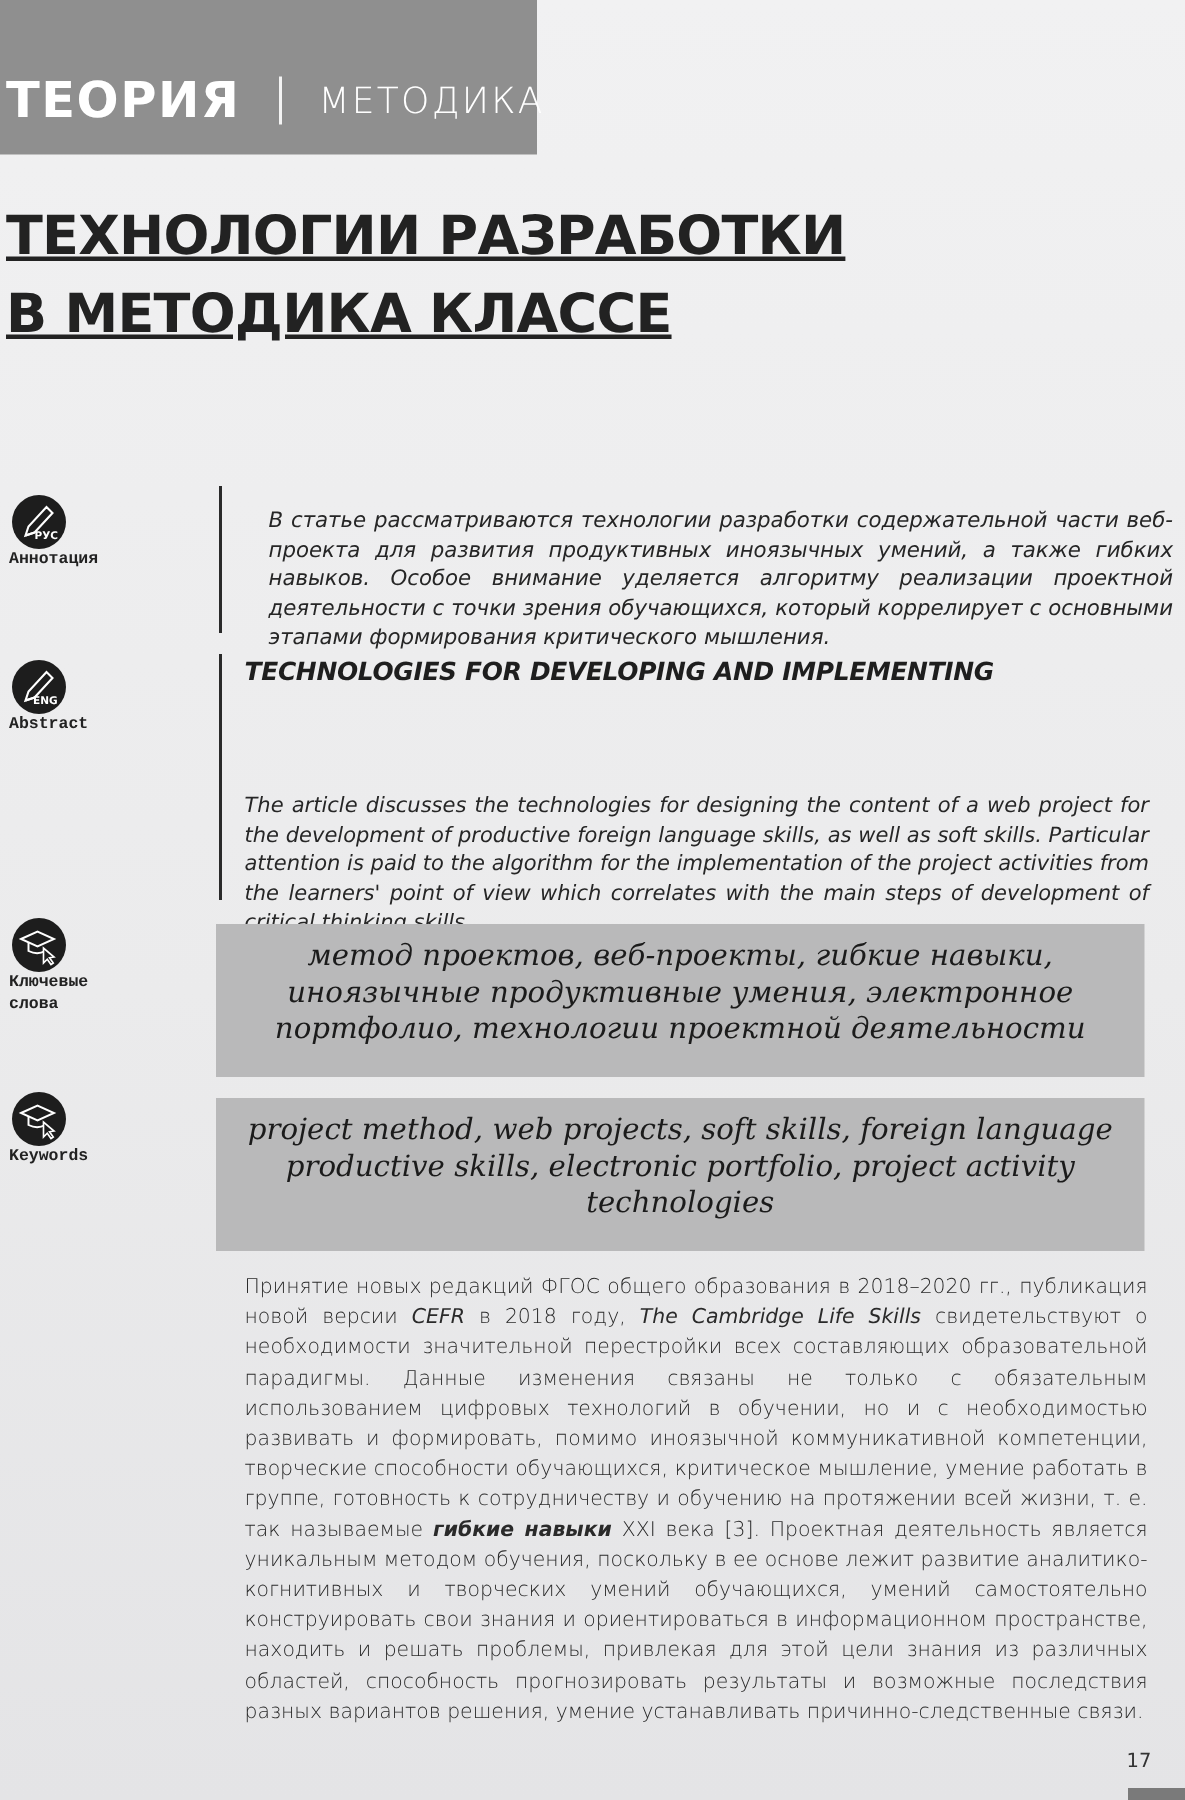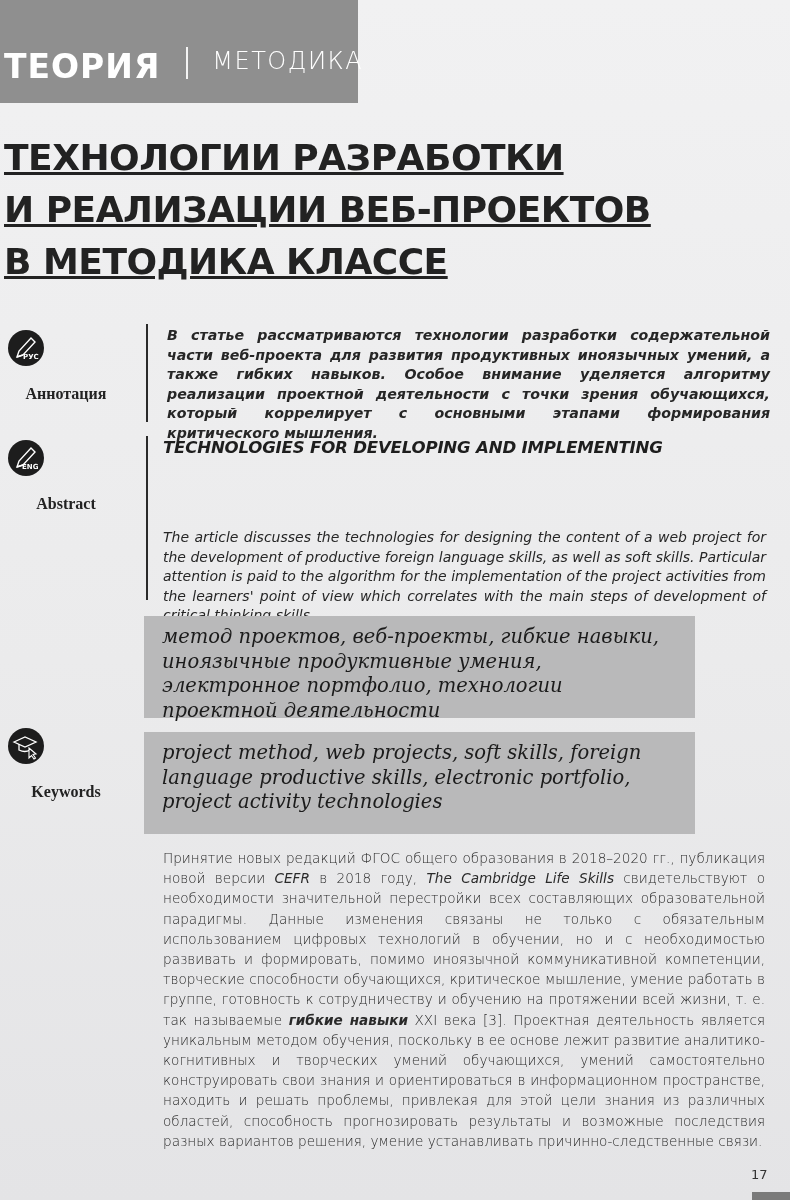"ТЕОРИЯ" .section-tab .label { align-items: flex-start -> center }
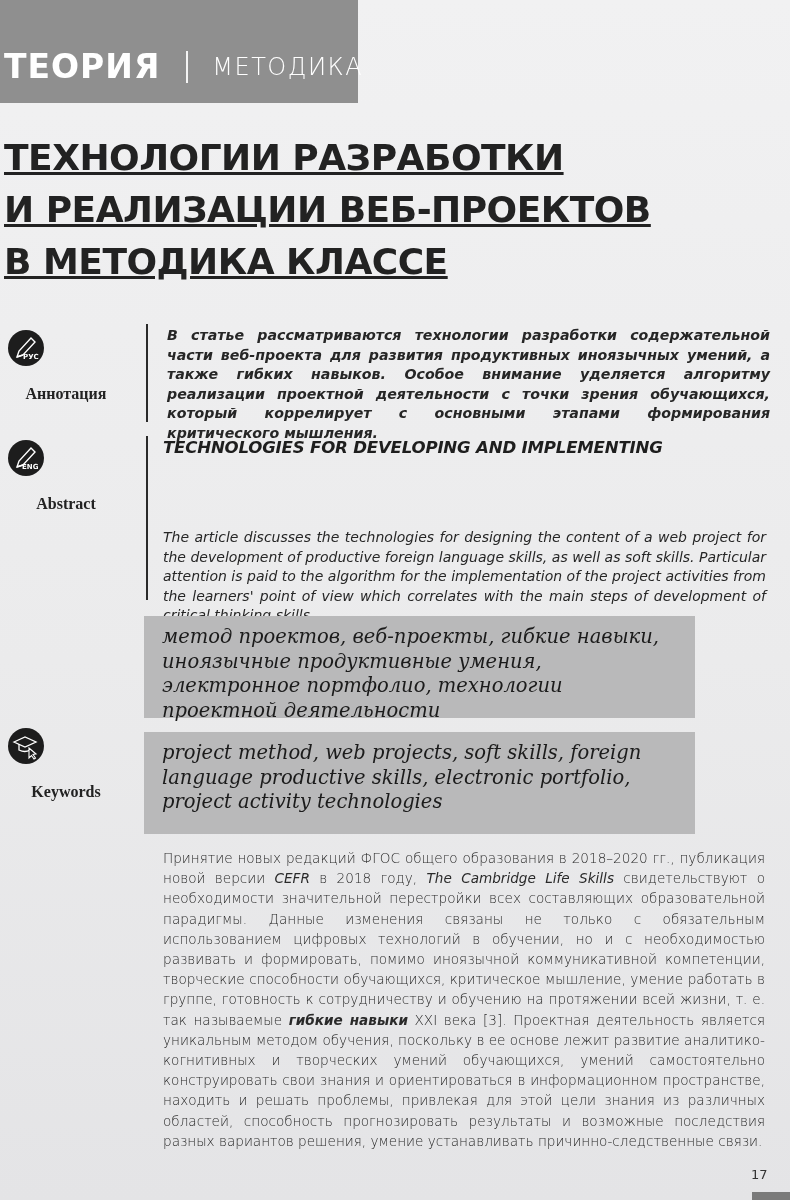"И РЕАЛИЗАЦИИ ВЕБ-ПРОЕКТОВ" span { html: <span>И РЕАЛИЗАЦИИ ВЕБ-ПРОЕКТОВ</span> -> none }
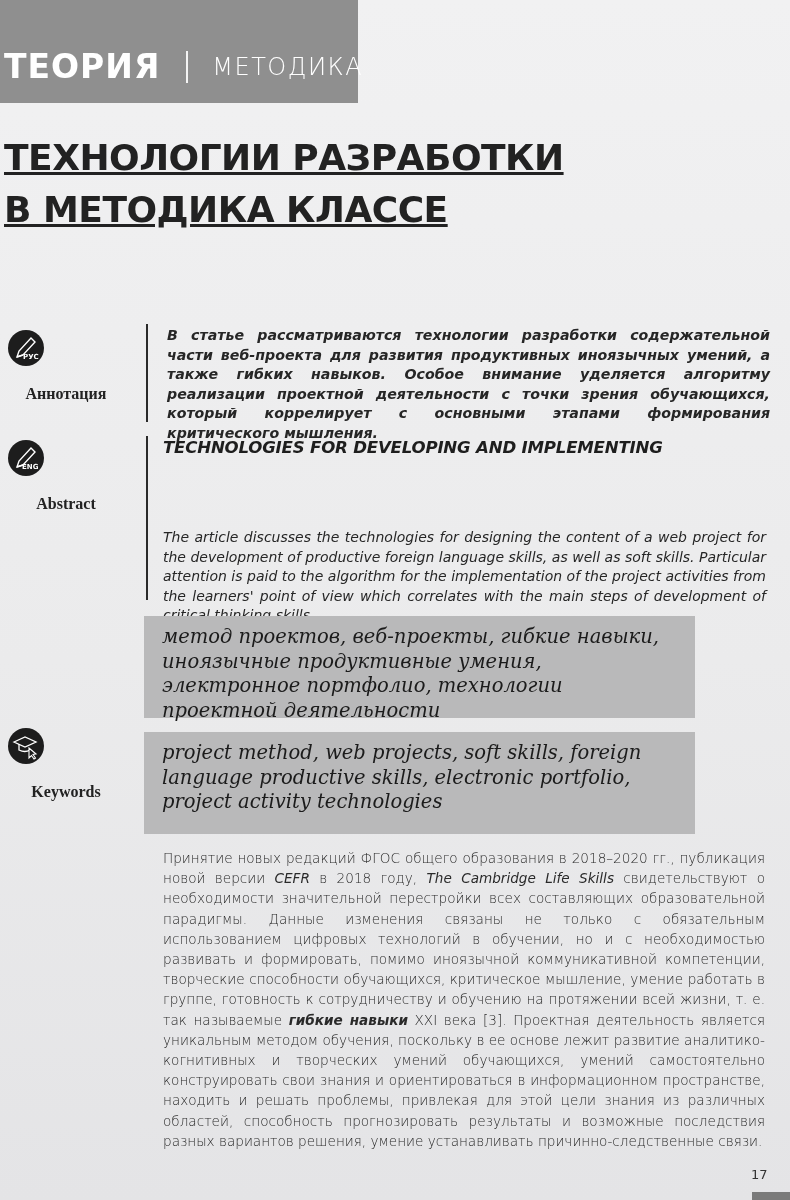"В статье рассматриваются технологии" .annot { font-weight: bold -> none; margin: 4px -> 16px }
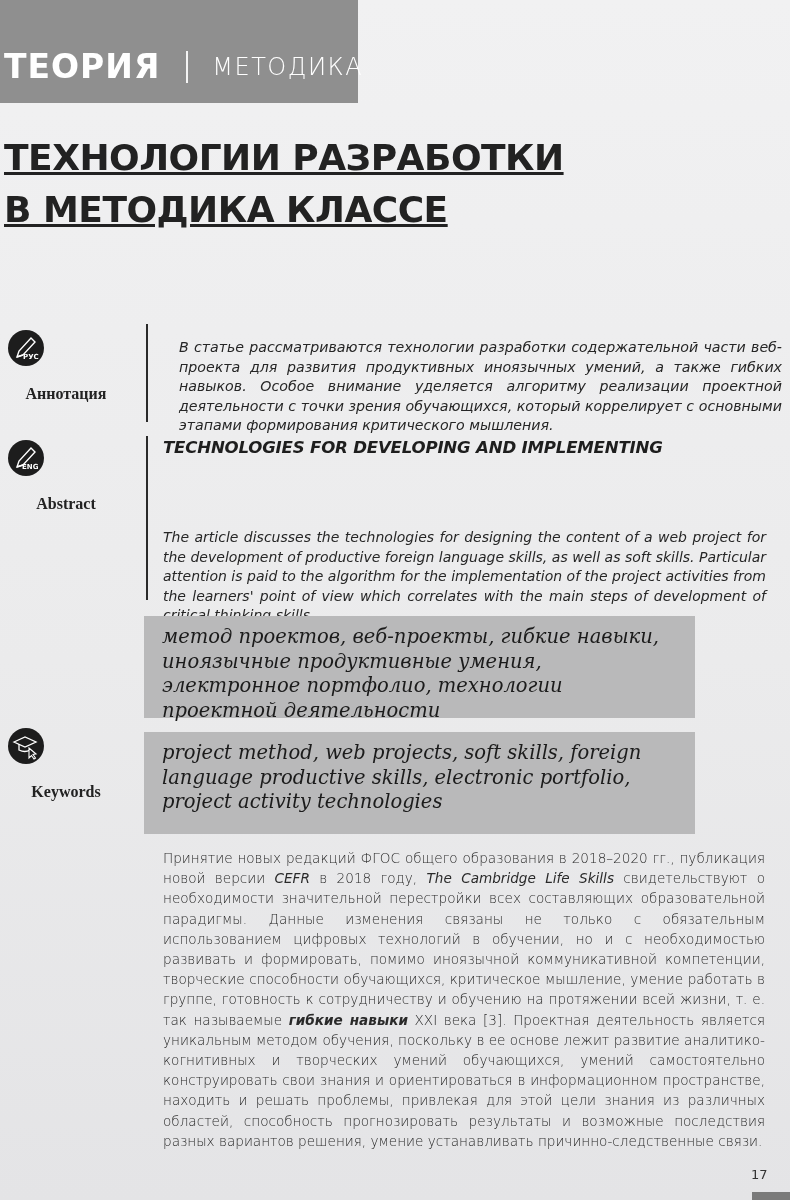"РУС" .side-item { text-align: center -> none }
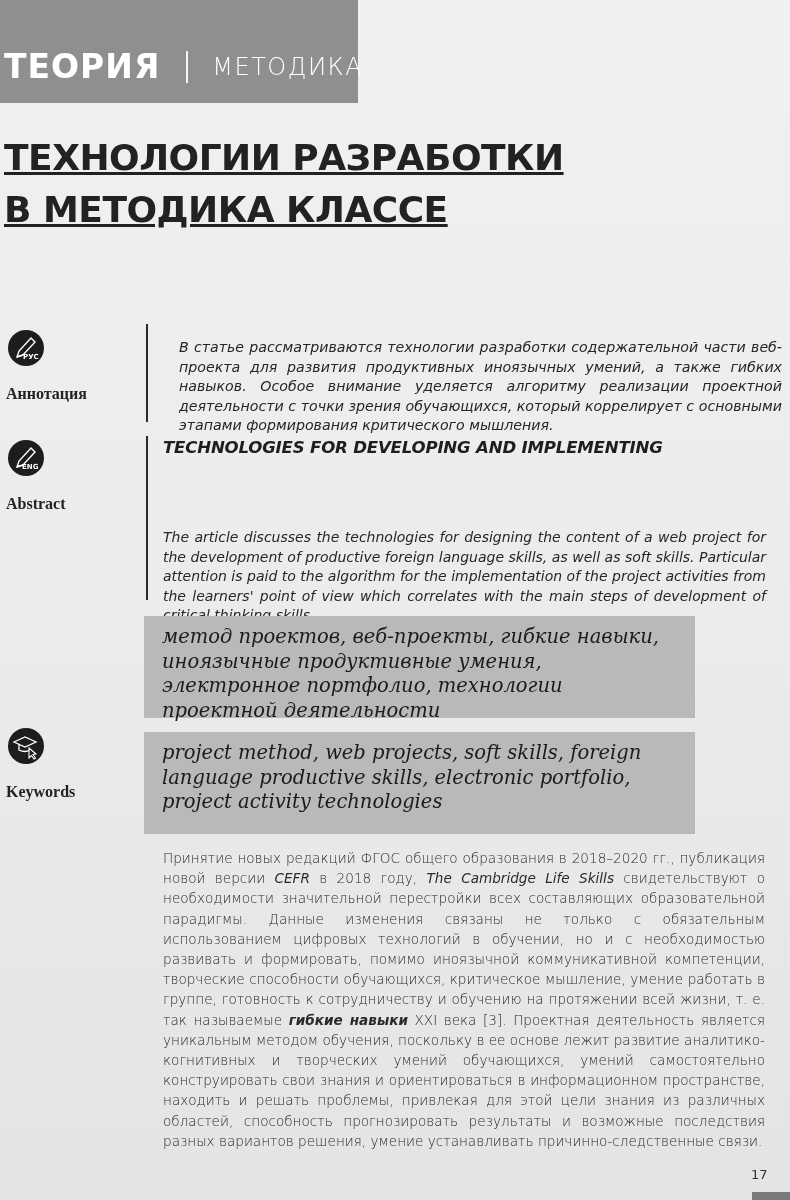"Аннотация" .side-label { font-family: Liberation Serif, serif -> Liberation Mono, monospace; font-size: 16px -> 11px; margin-top: 20px -> 0 }
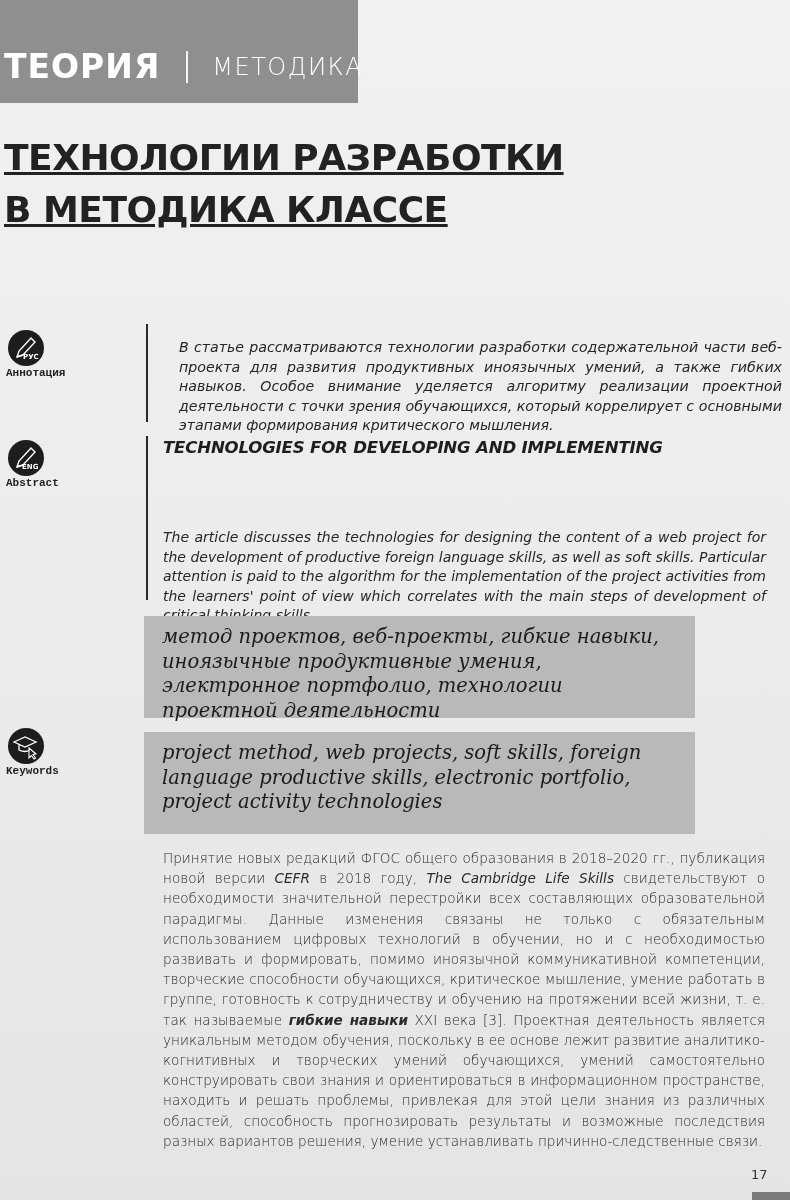"метод проектов, веб-проекты, гибкие" .kw-box { text-align: none -> center; width: 551px -> 619px }
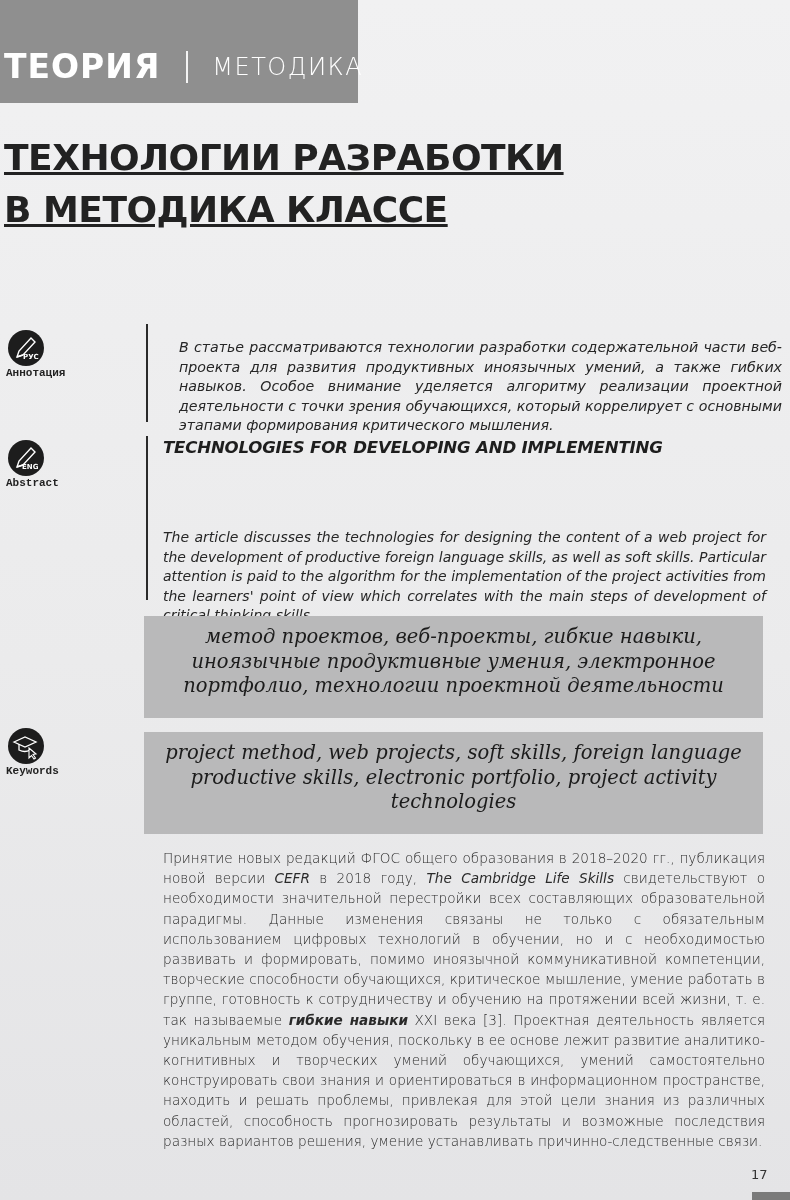"Ключевые" div.side-item { html: none -> <div> <div> <svg> <path></path> <path></path> <path></path> </svg> </div> <div> <div>Ключевые</div> <div>слова</div> </div> </div> }
